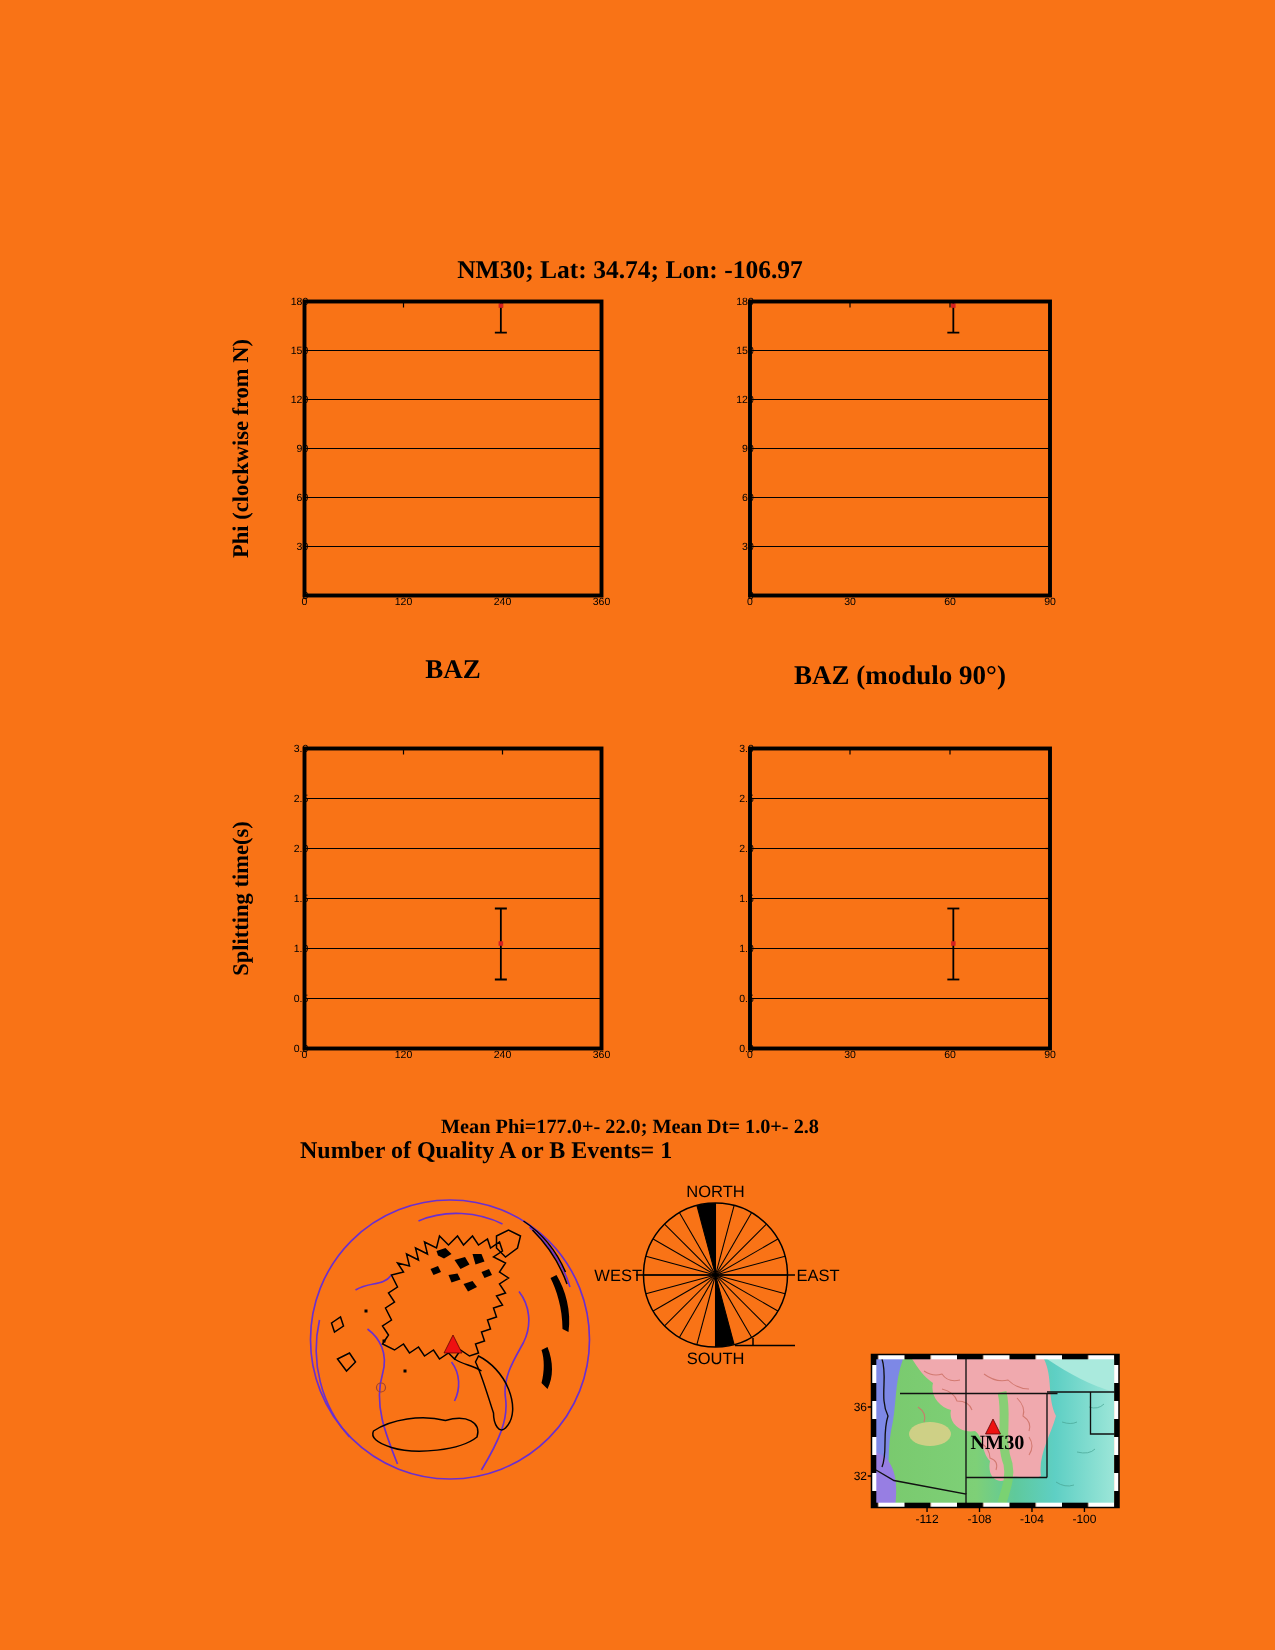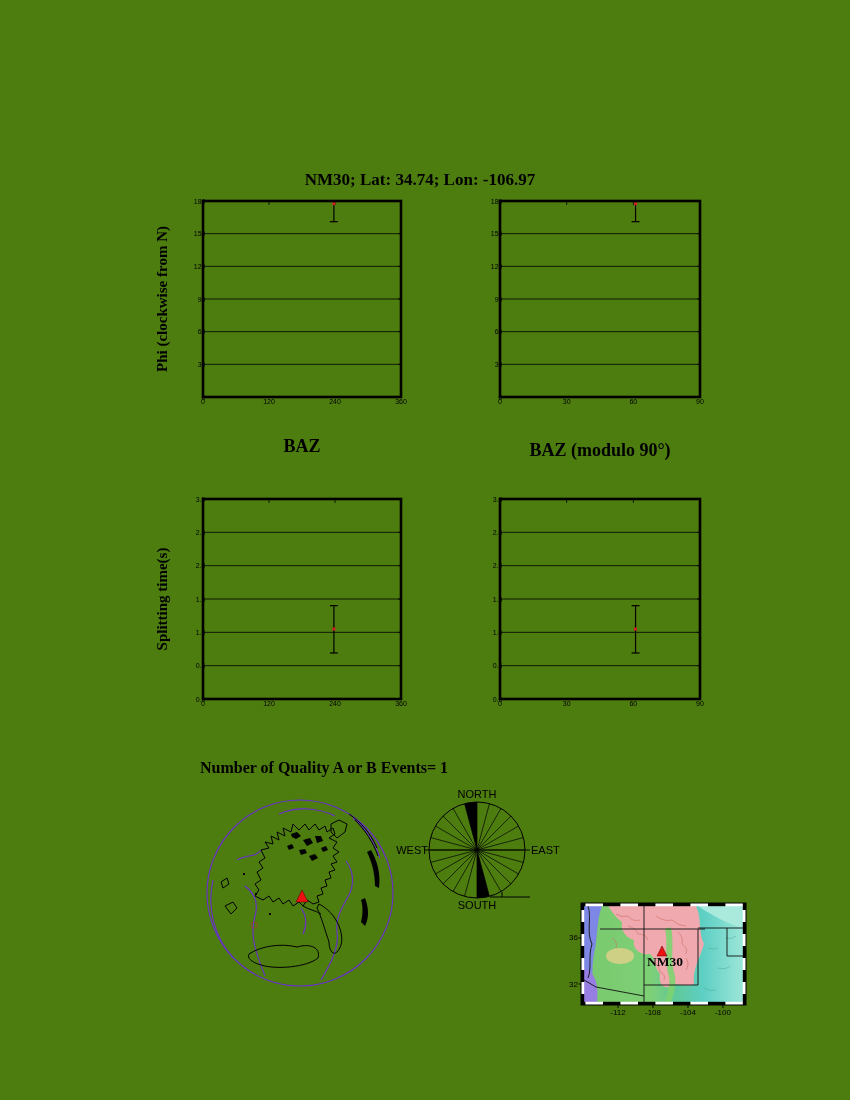"NM30; Lat: 34.74; Lon: -106.97" .page { background: #4d7c0f -> #f97316 }
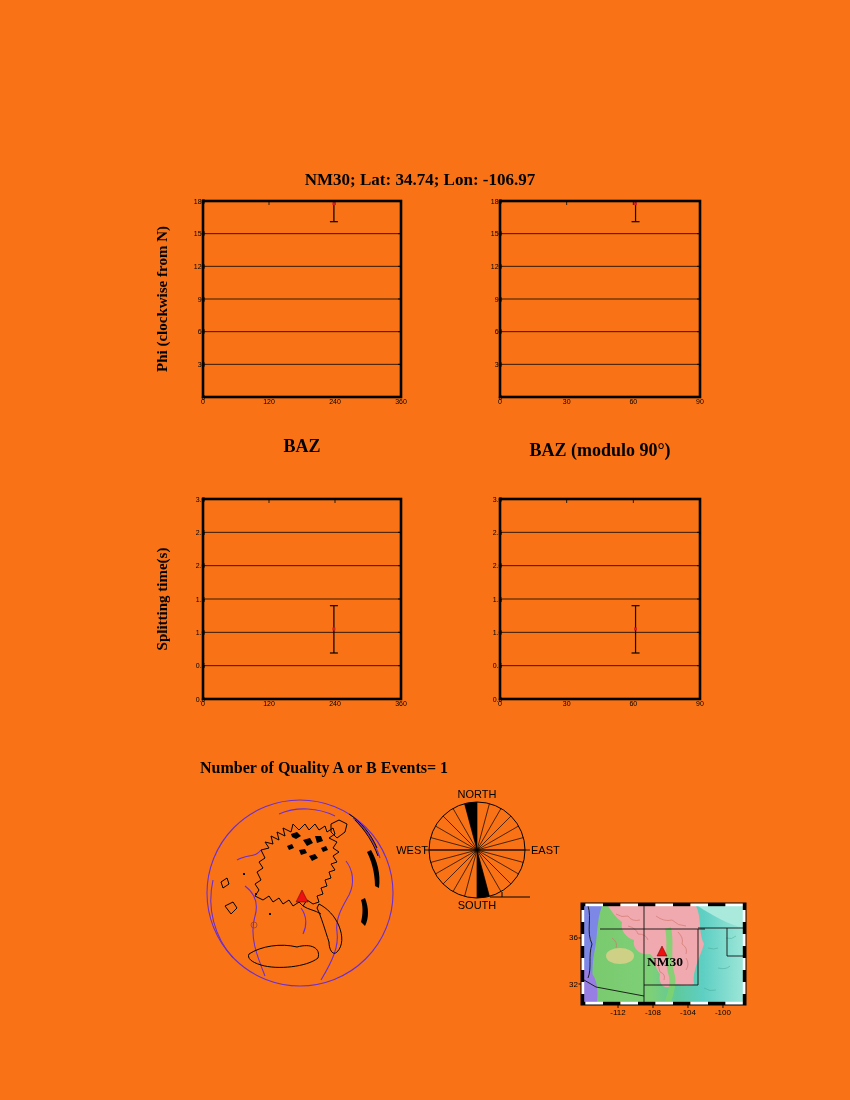"Mean Phi=177.0+- 22.0; Mean Dt=" div.sum1 { html: none -> <div>Mean Phi=177.0+- 22.0; Mean Dt= 1.0+- 2.8</div> }
